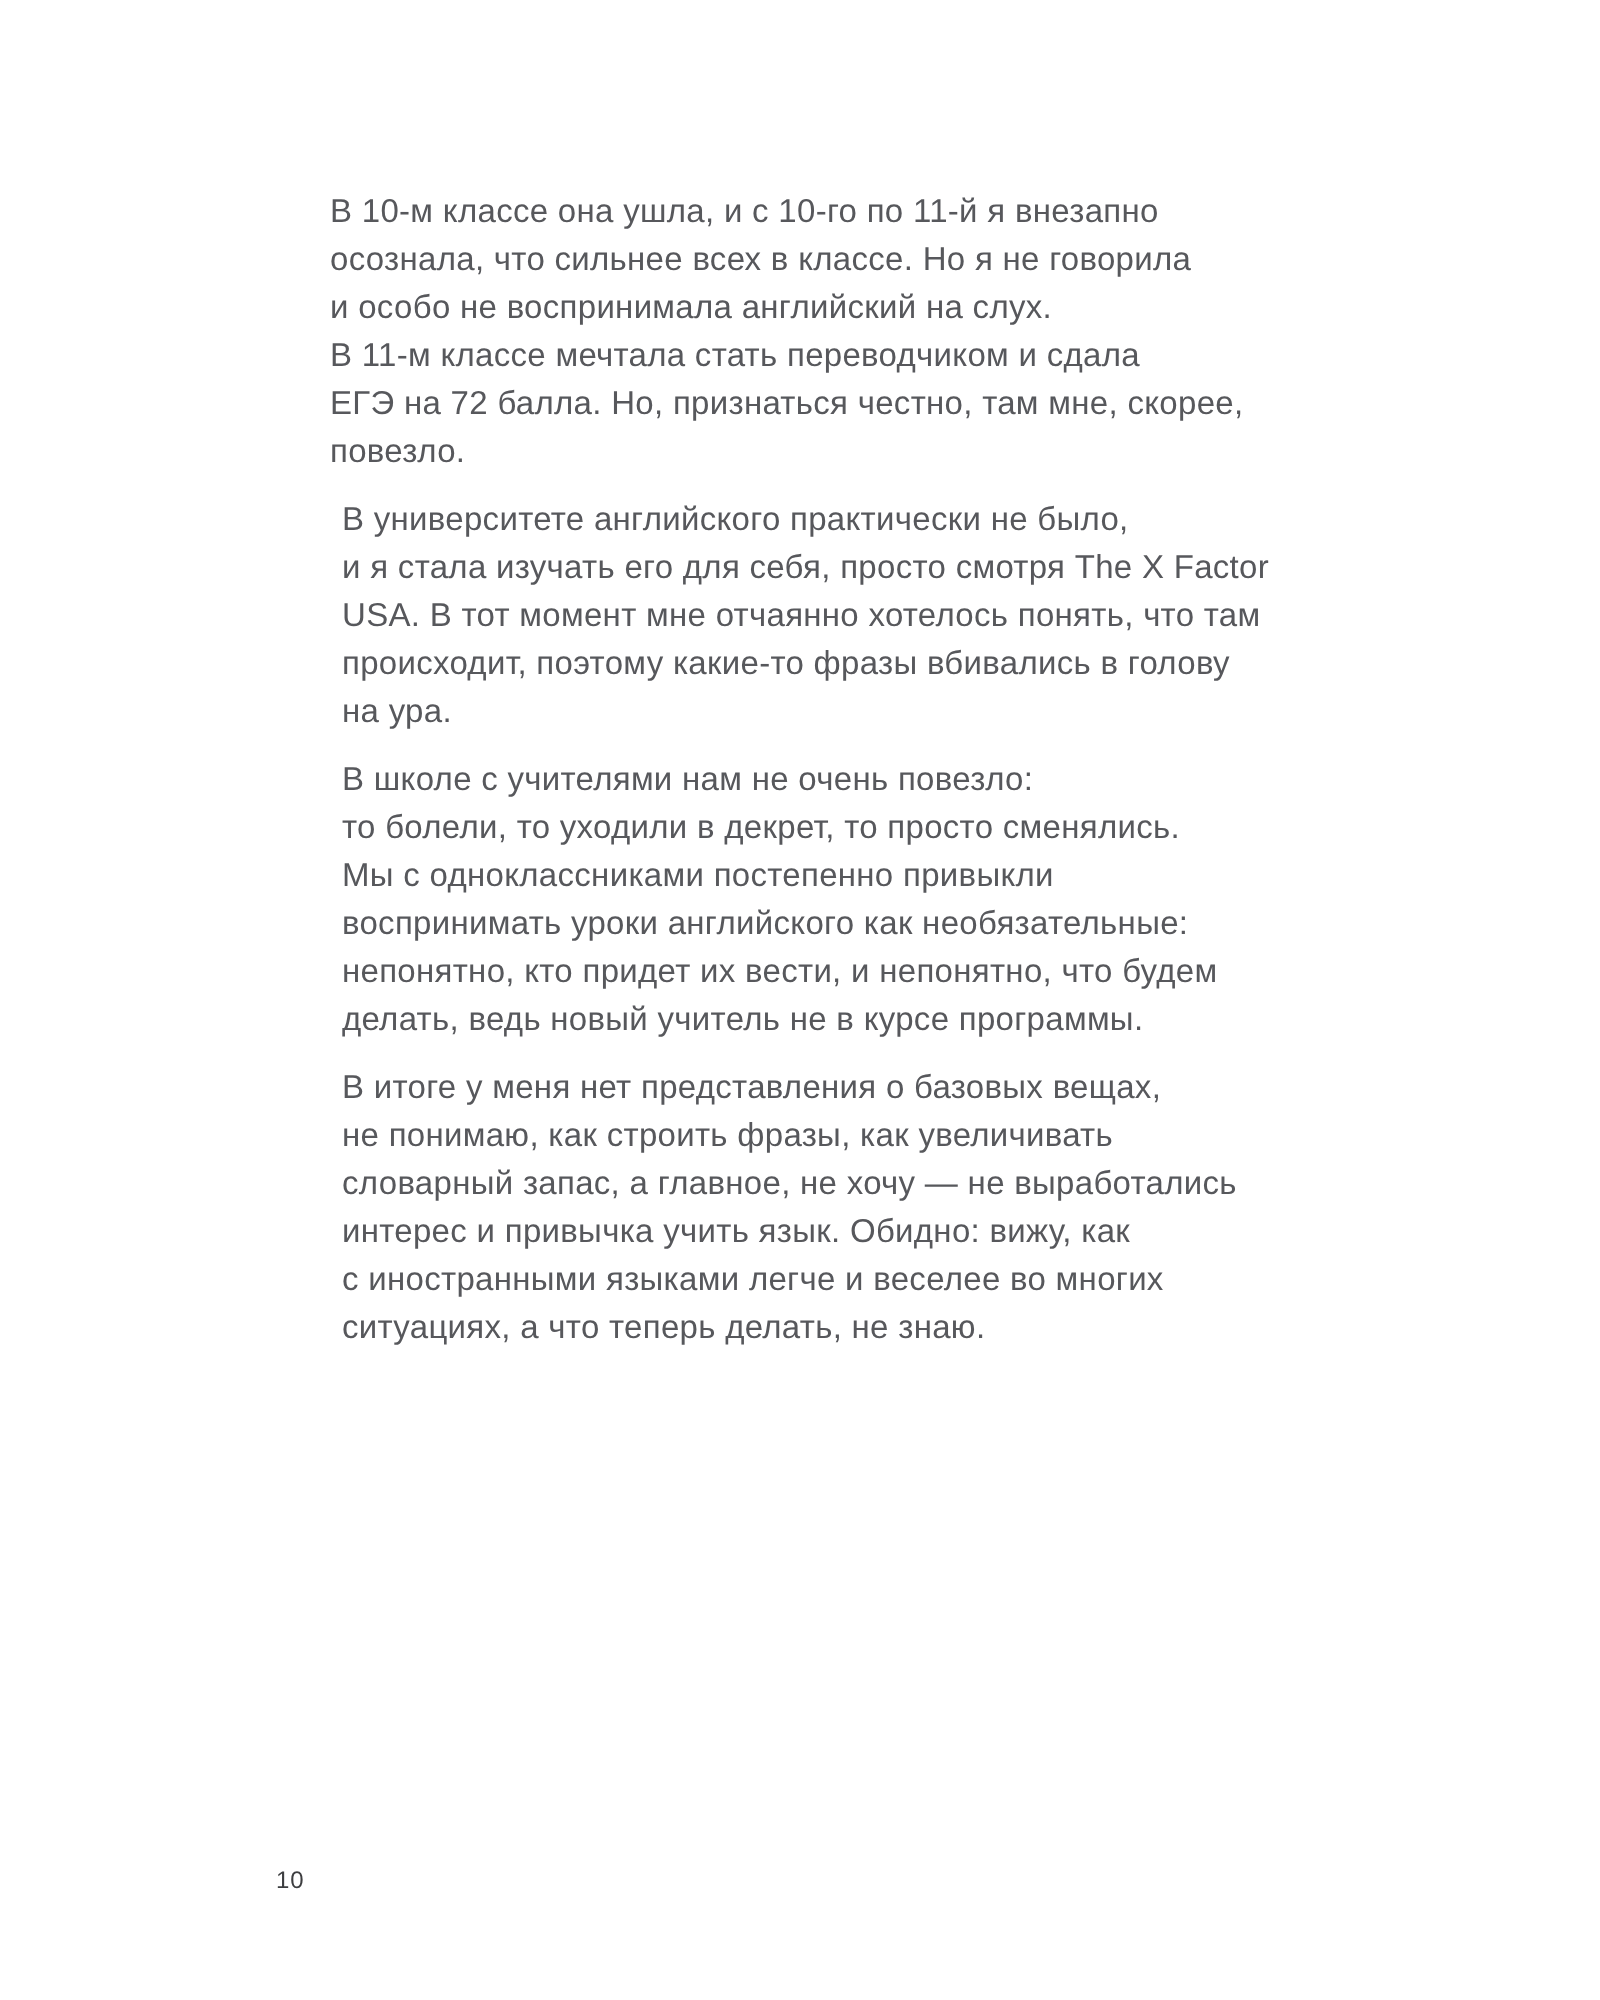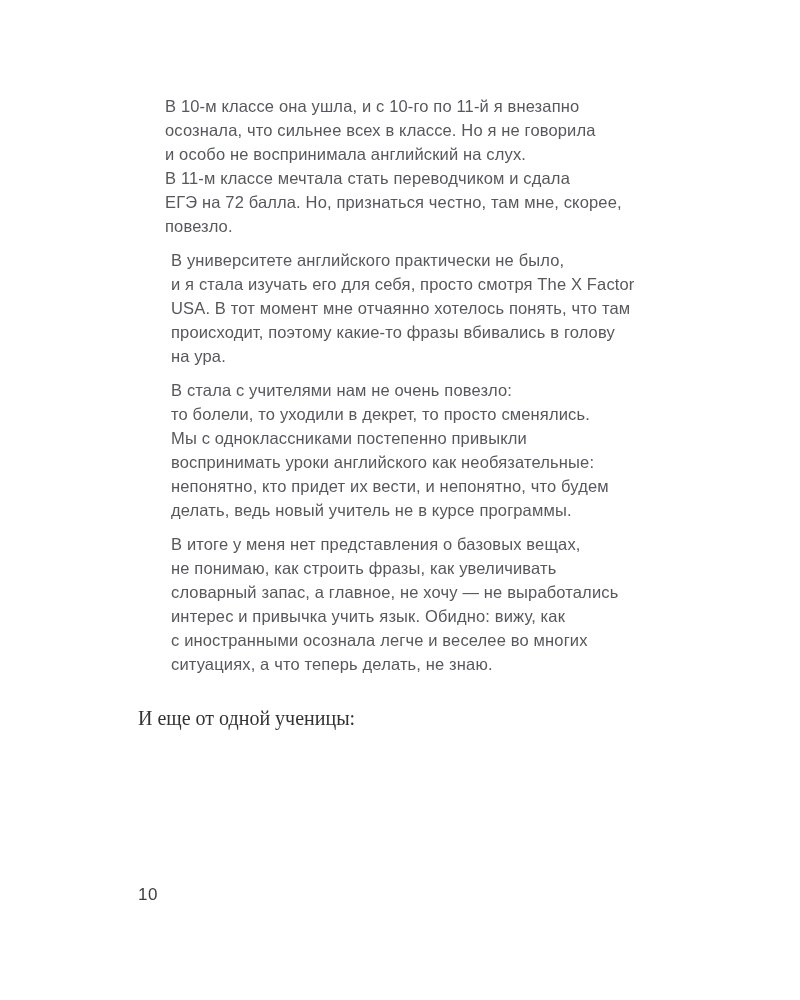"В стала с учителями нам" p.quote { text: стала -> школе }
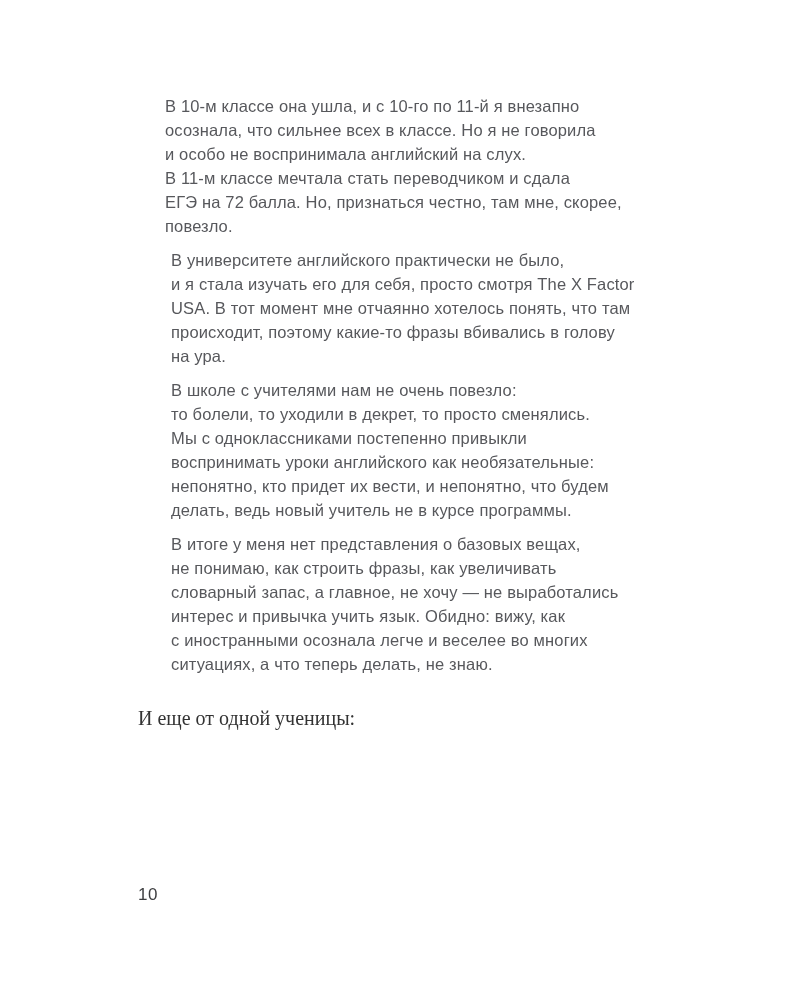"В итоге у меня нет" p.quote { text: осознала -> языками }
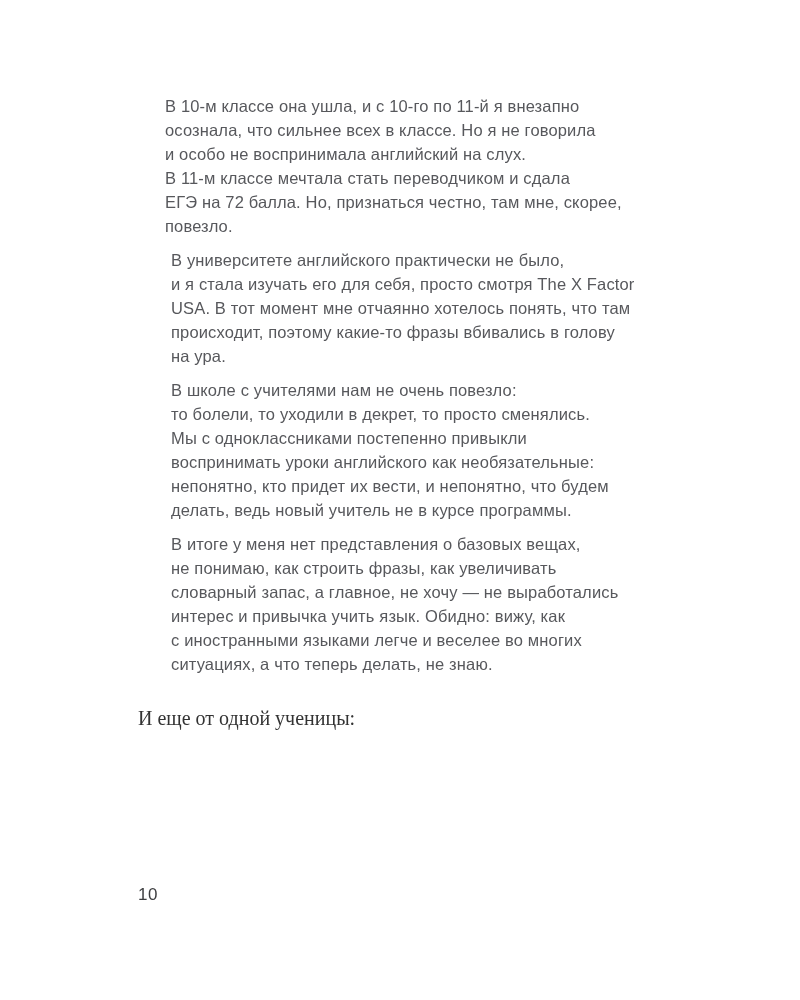"И еще от одной ученицы:" h2.section-heading { html: <h2>И еще от одной ученицы:</h2> -> none }
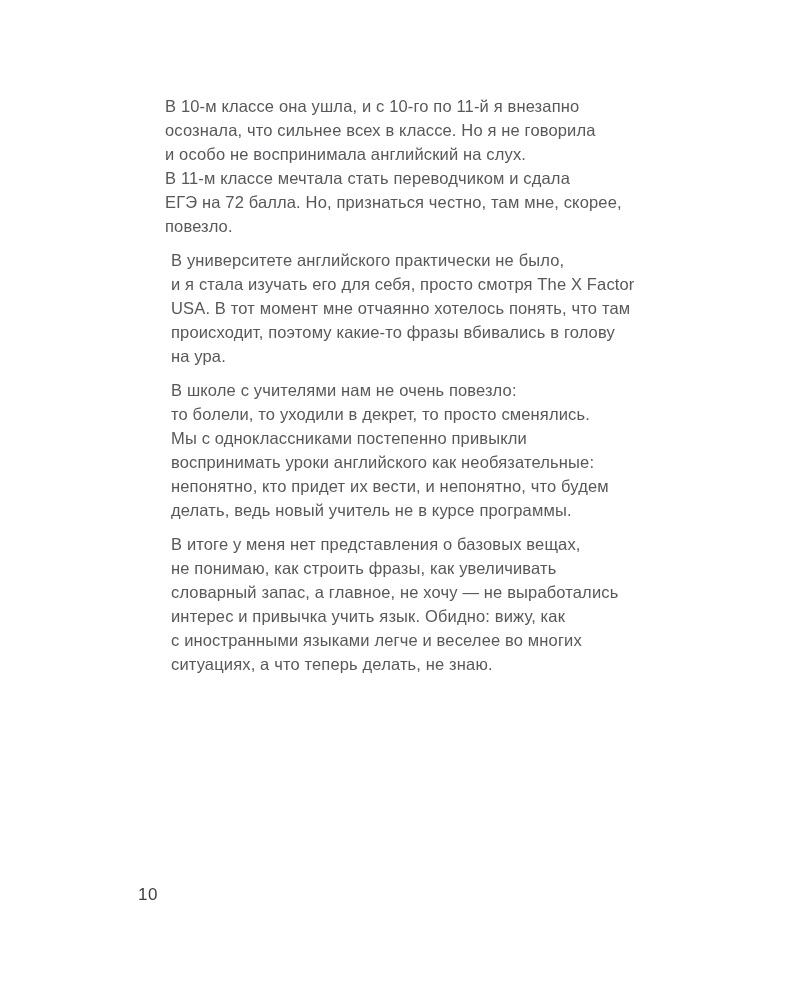"10" .page-number { font-size: 17px -> 12px; top: 883px -> 928px }
